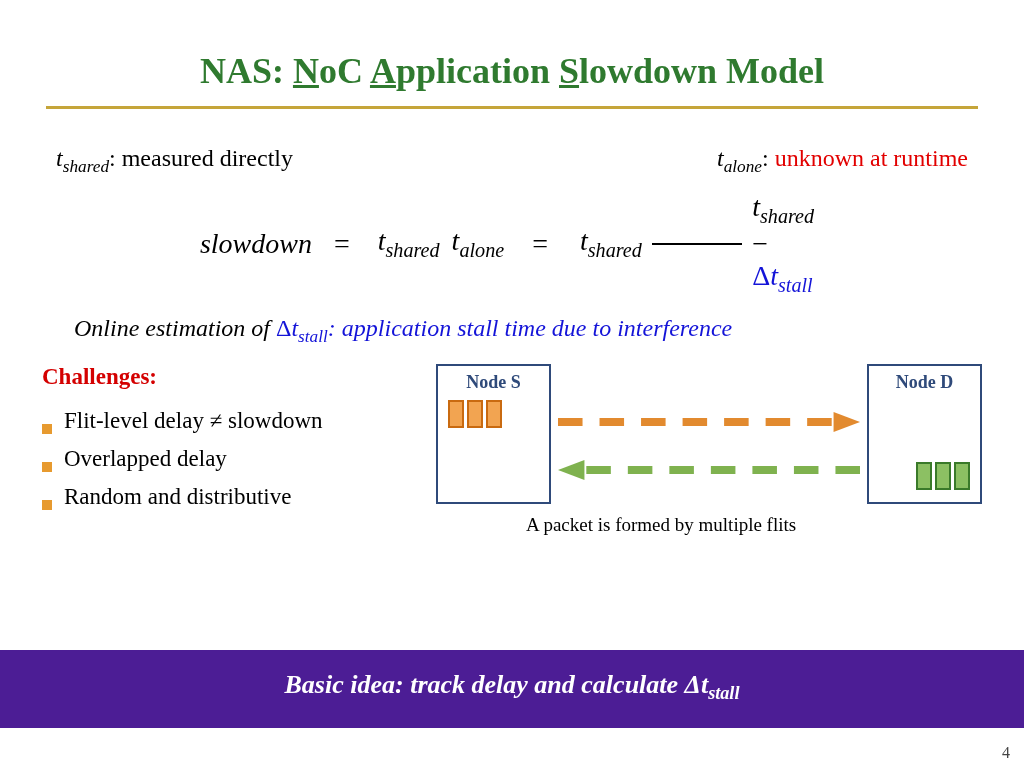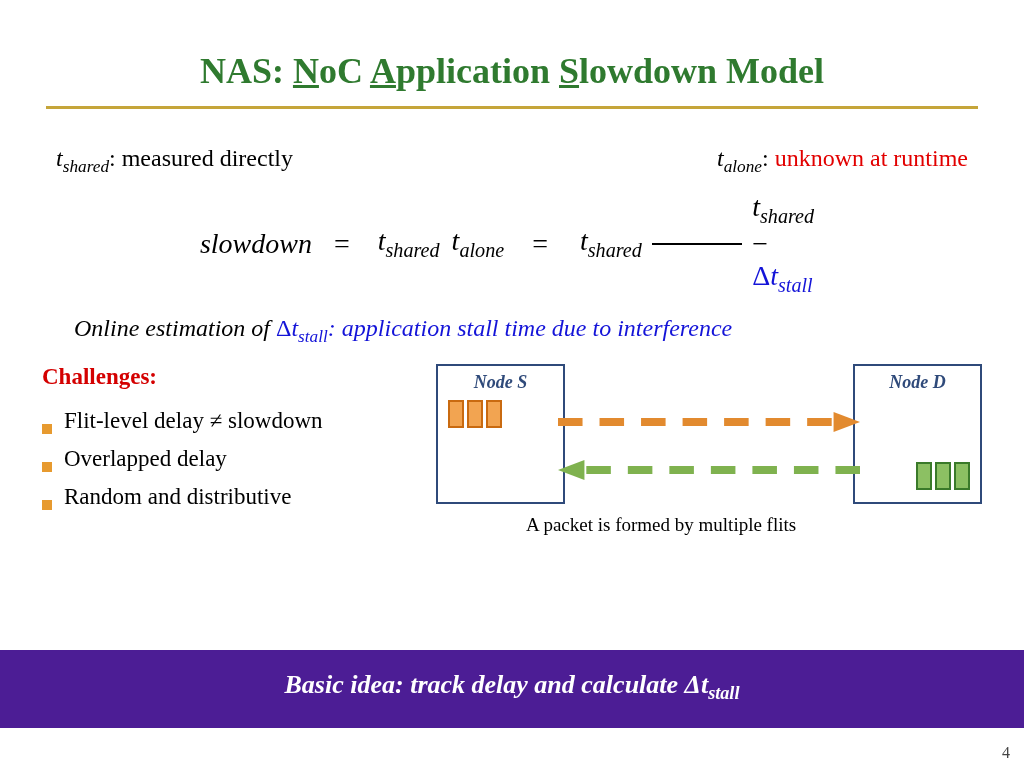"Node S" .node-box { font-style: italic -> none; width: 129px -> 115px }
